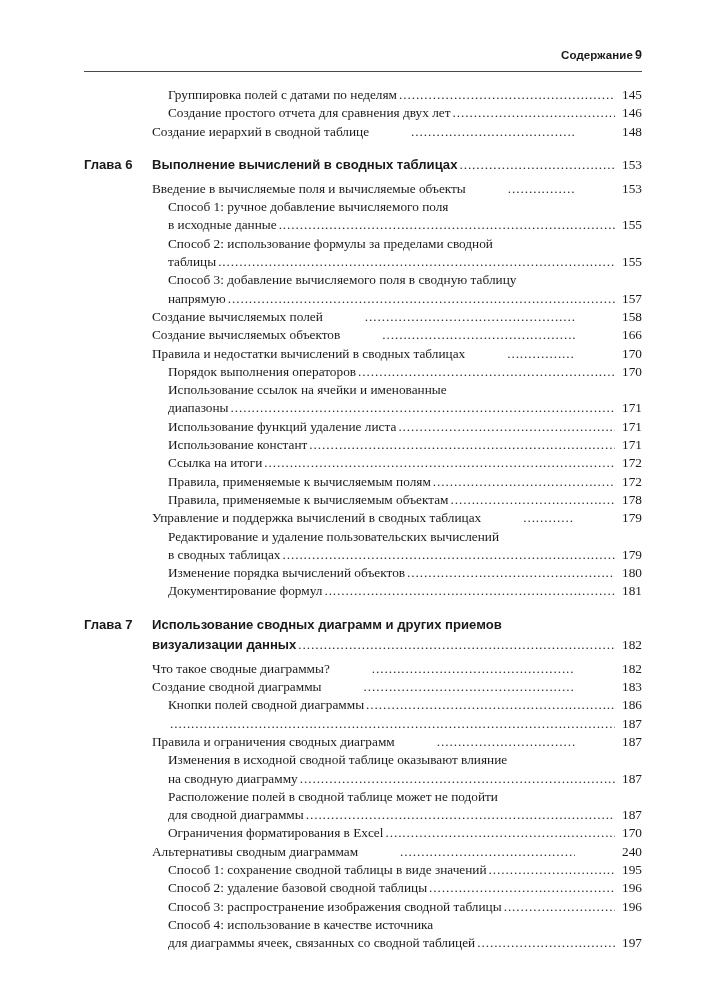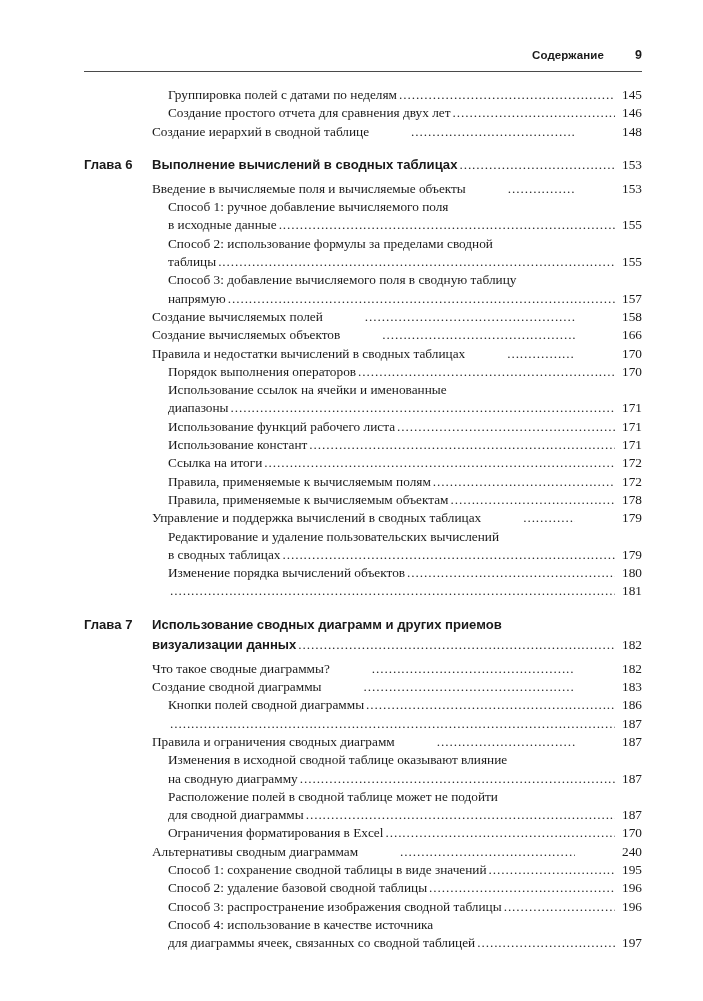"Содержание" .running-head .rh-label { margin-right: 31px -> 2px }
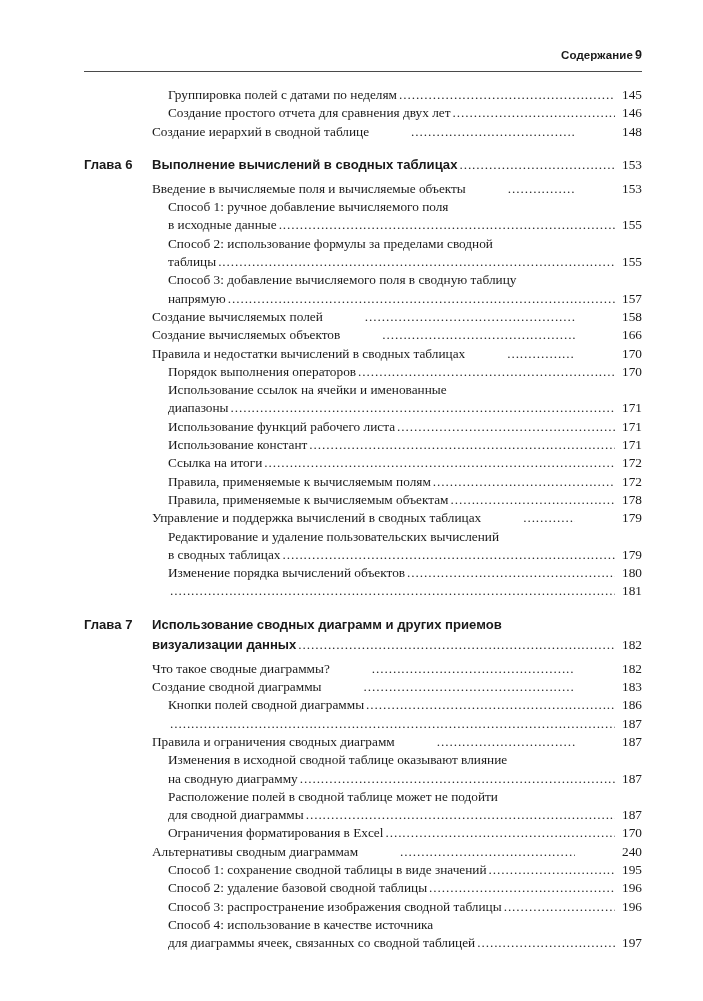"Использование функций рабочего листа" span.txt { text: рабочего -> удаление }
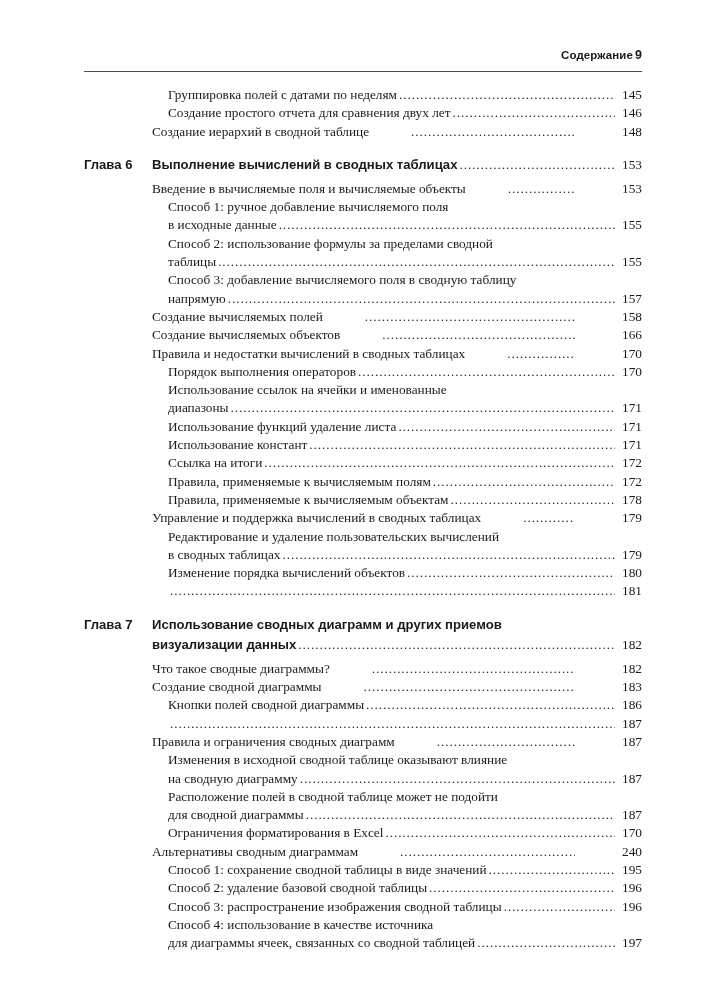"Документирование формул" span.txt { html: none -> <span>Документирование формул</span> }
